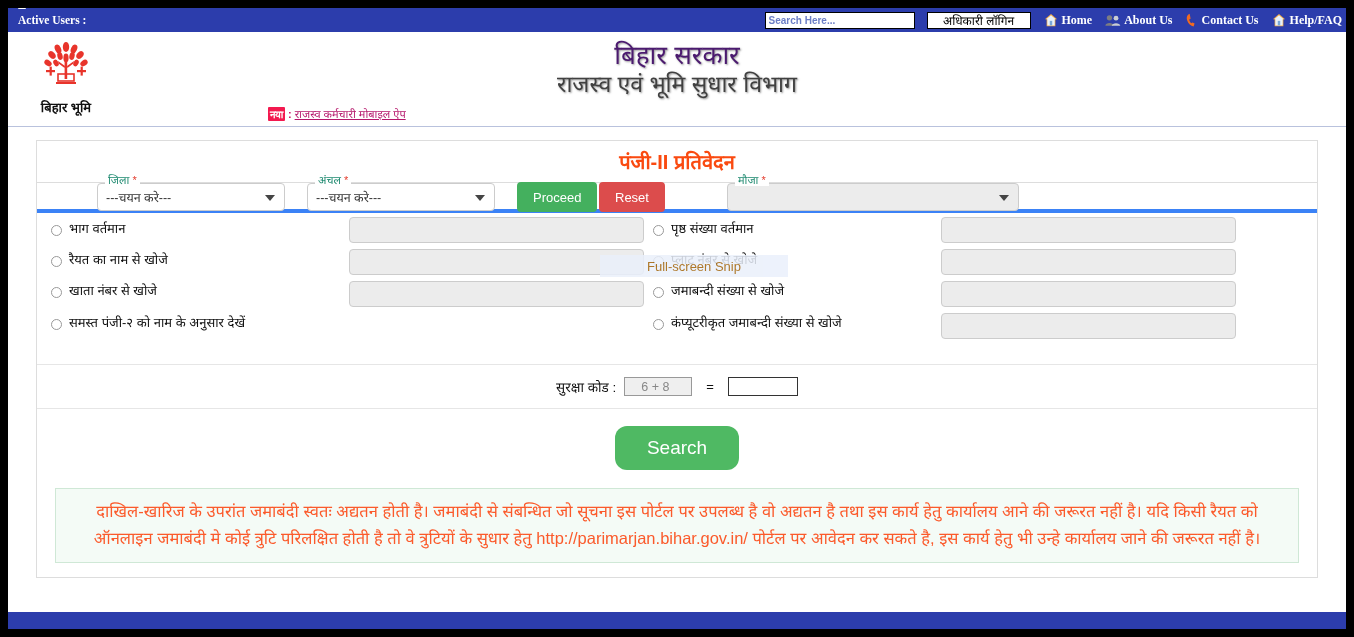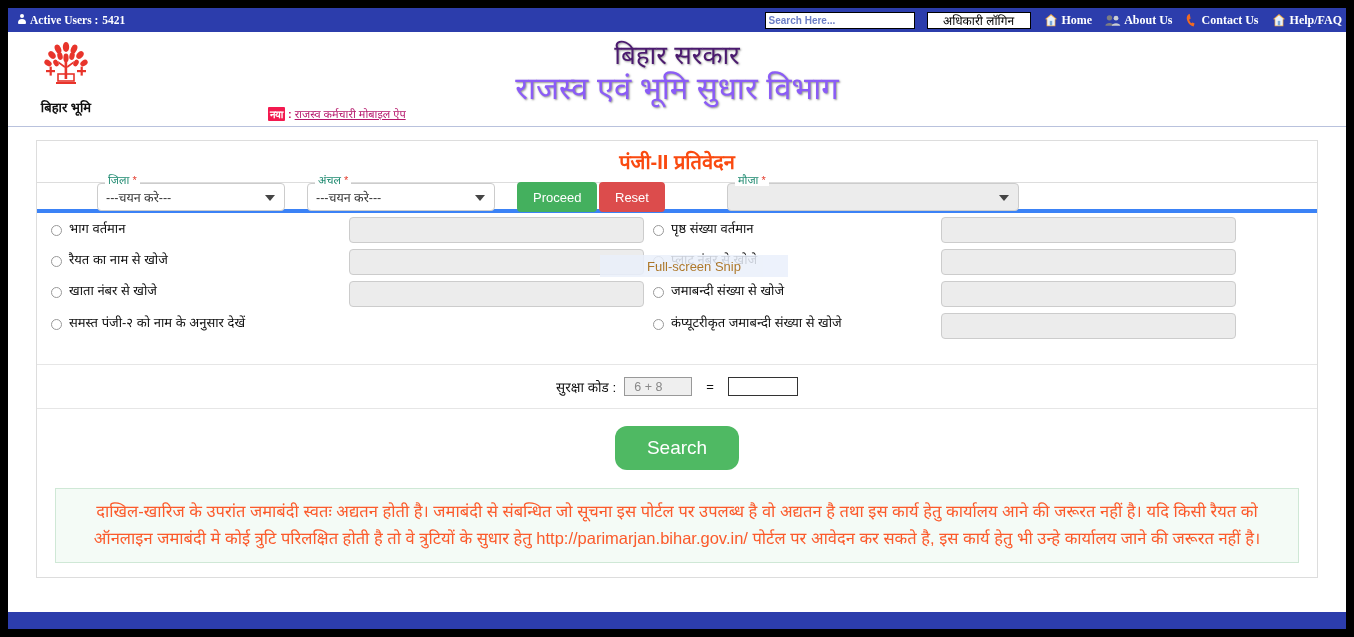"Active Users :" .active-users { flex-direction: none -> column }
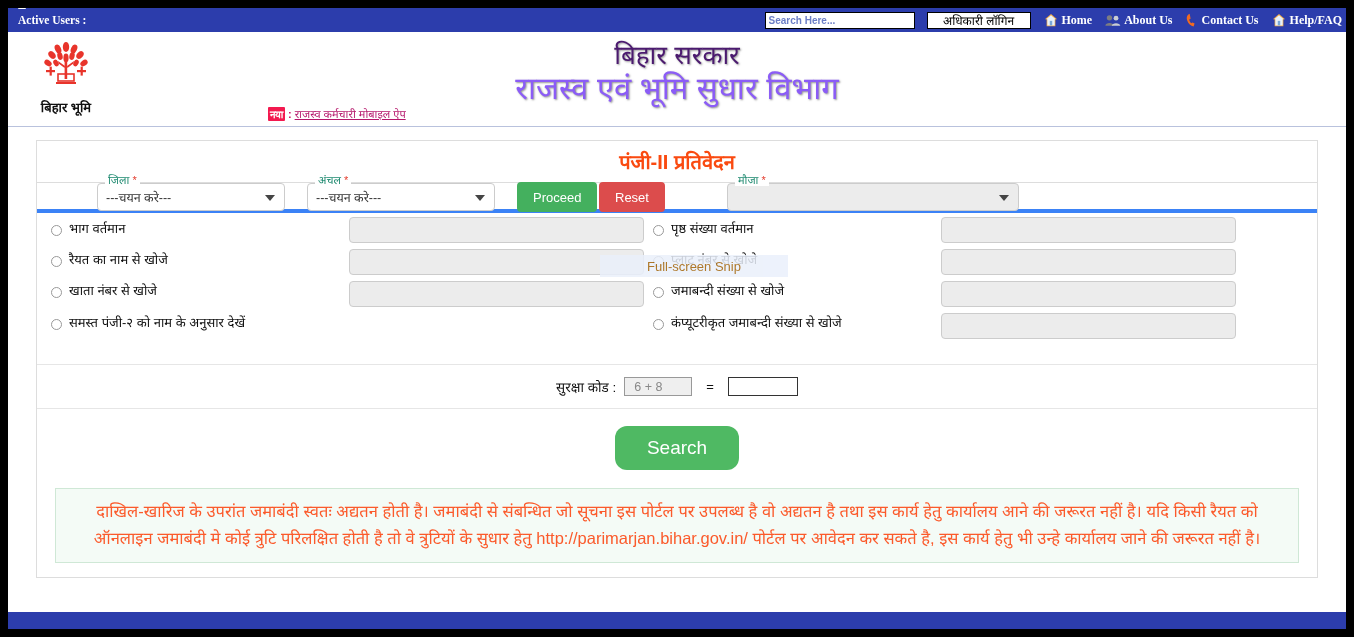"राजस्व एवं भूमि सुधार विभाग" .title-2 { color: #8b5cf6 -> #404040; font-size: 31px -> 23px }
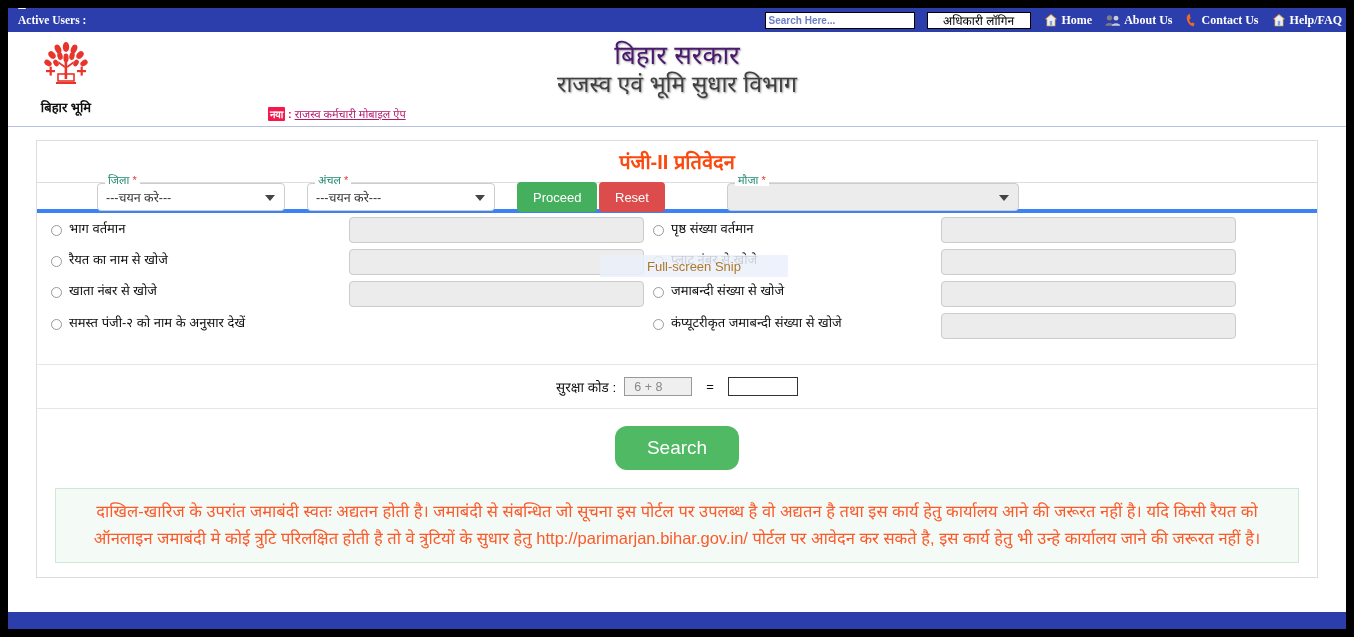"6 + 8" .captcha-q { padding-left: 9px -> 16px }
